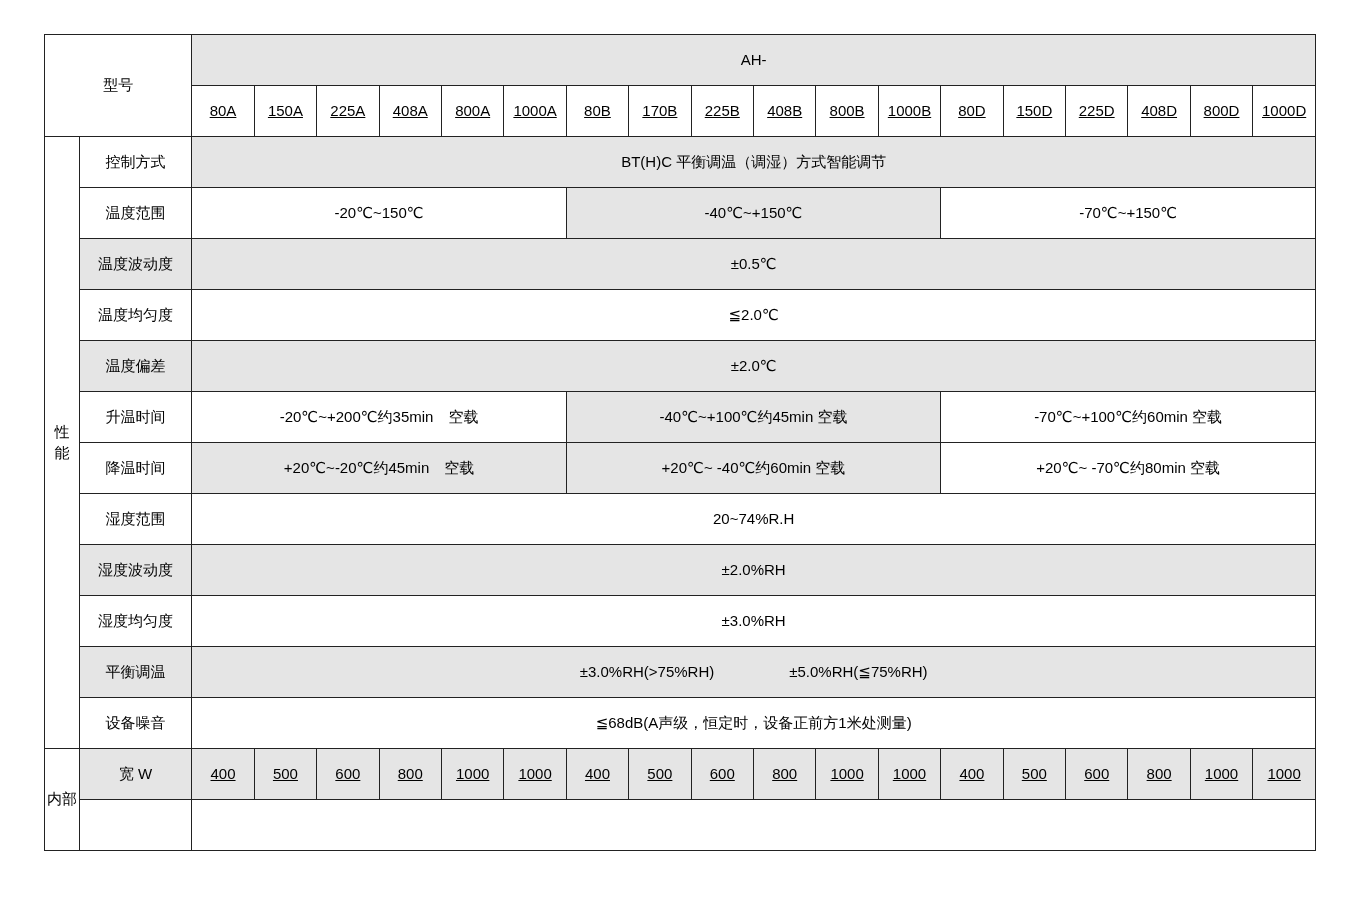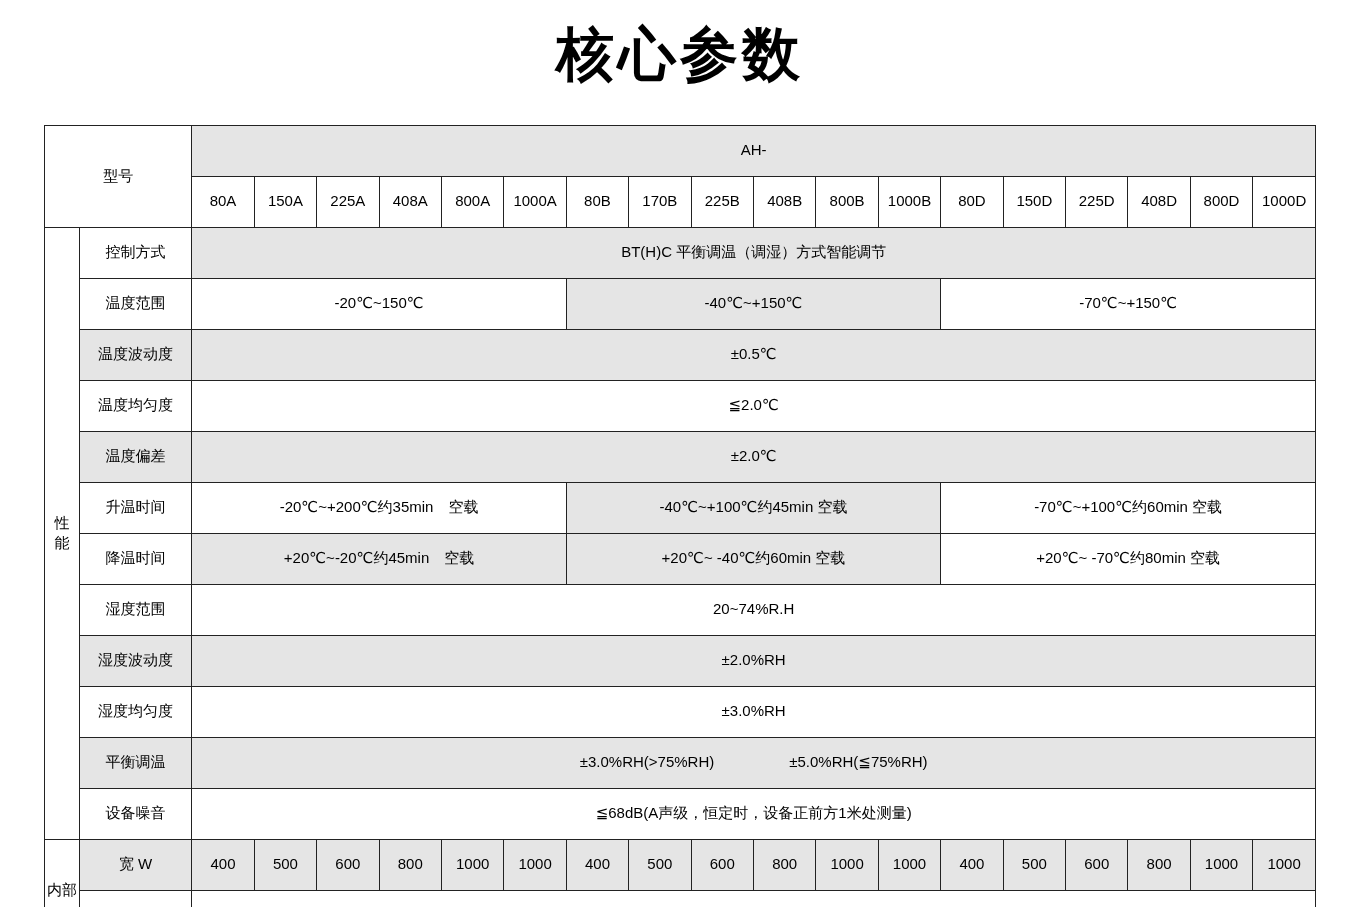"核心参数" h1.page-title { html: <h1>核心参数</h1> -> none }
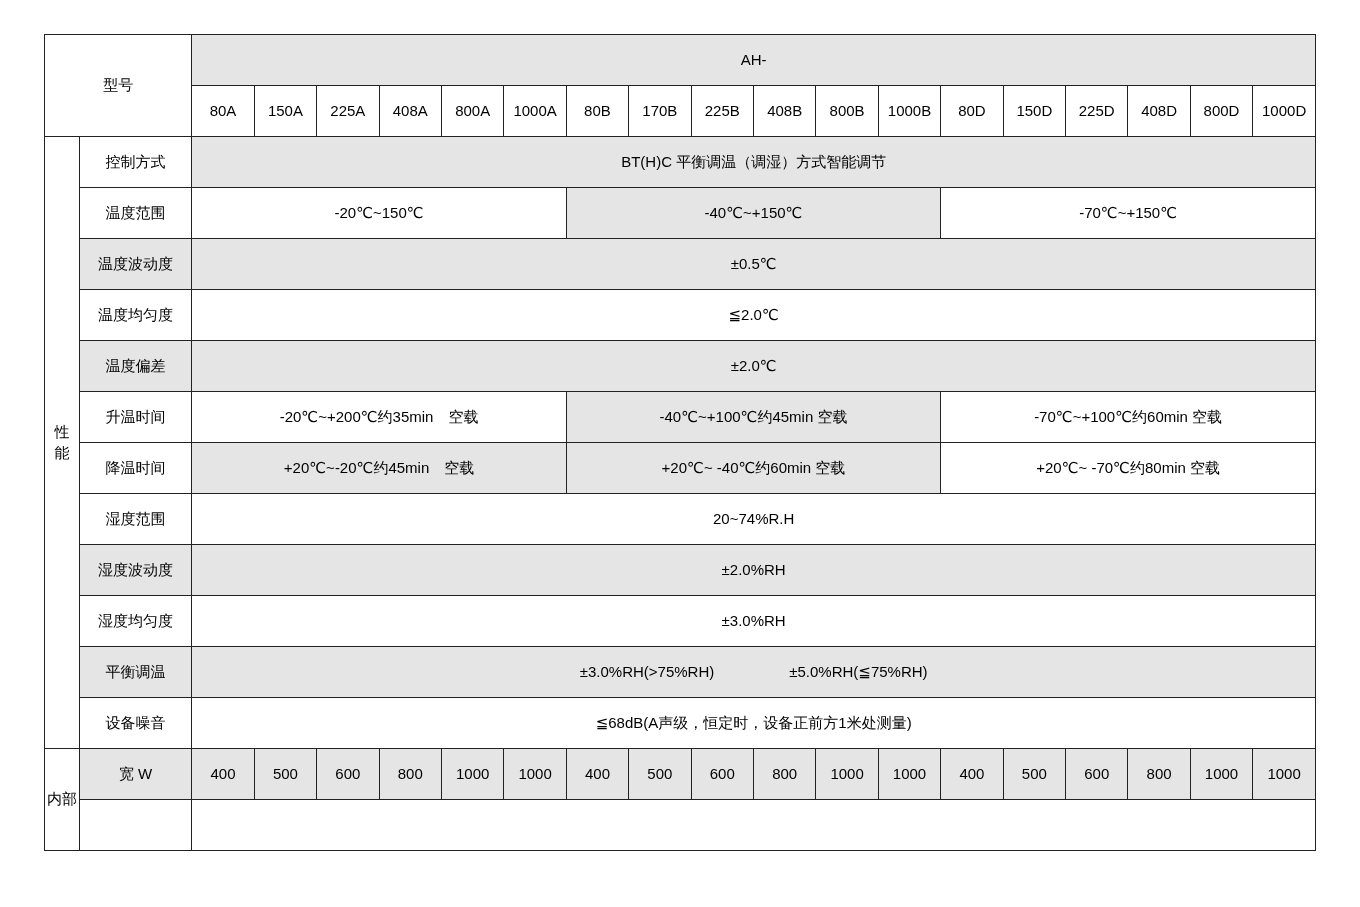"80A" td.col { text-decoration: none -> underline }
